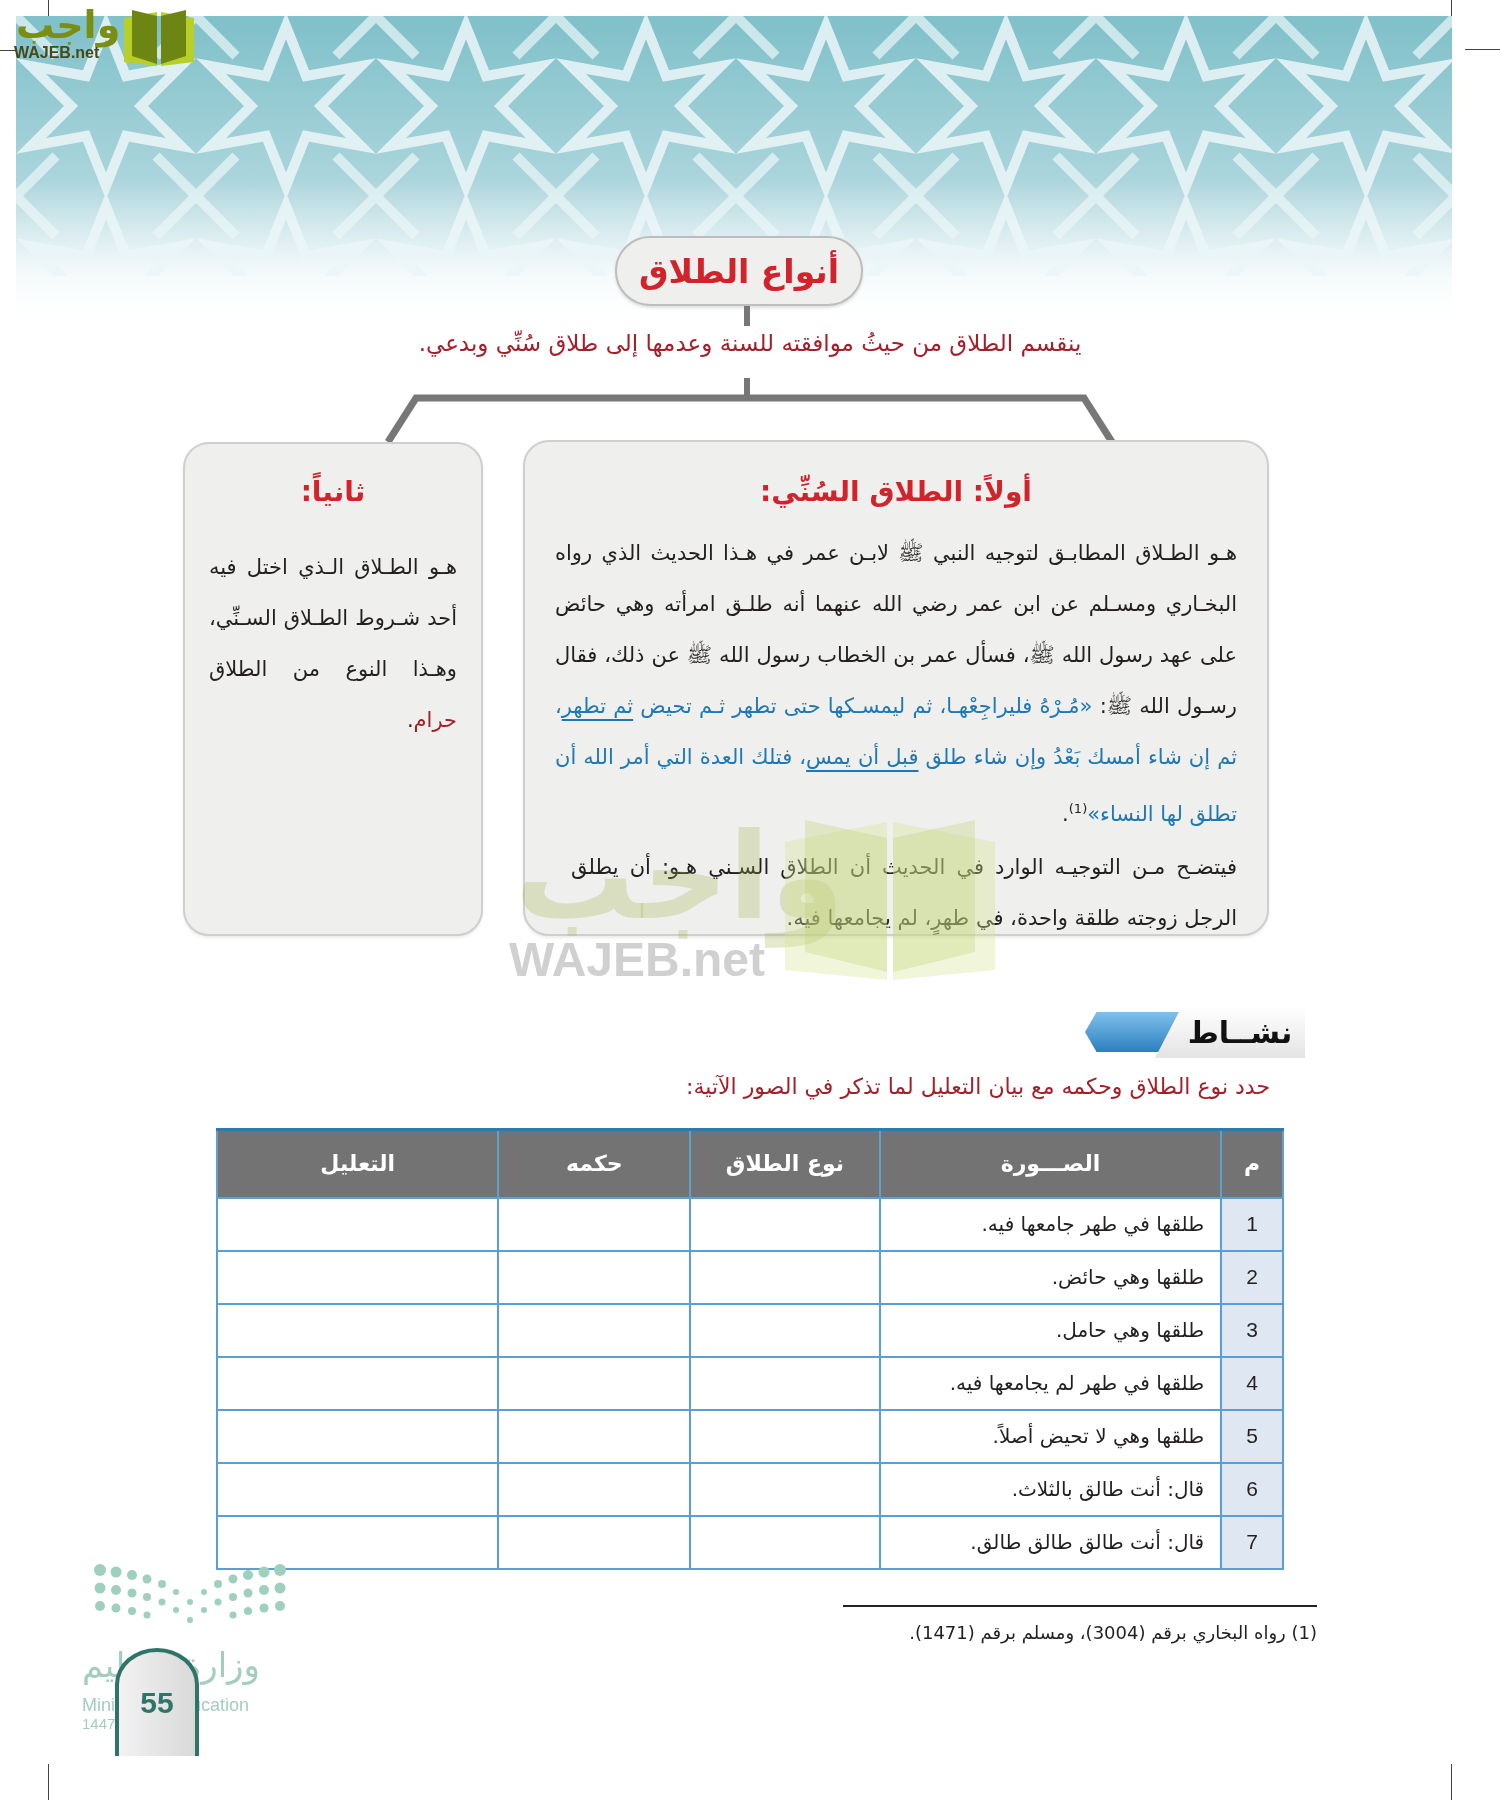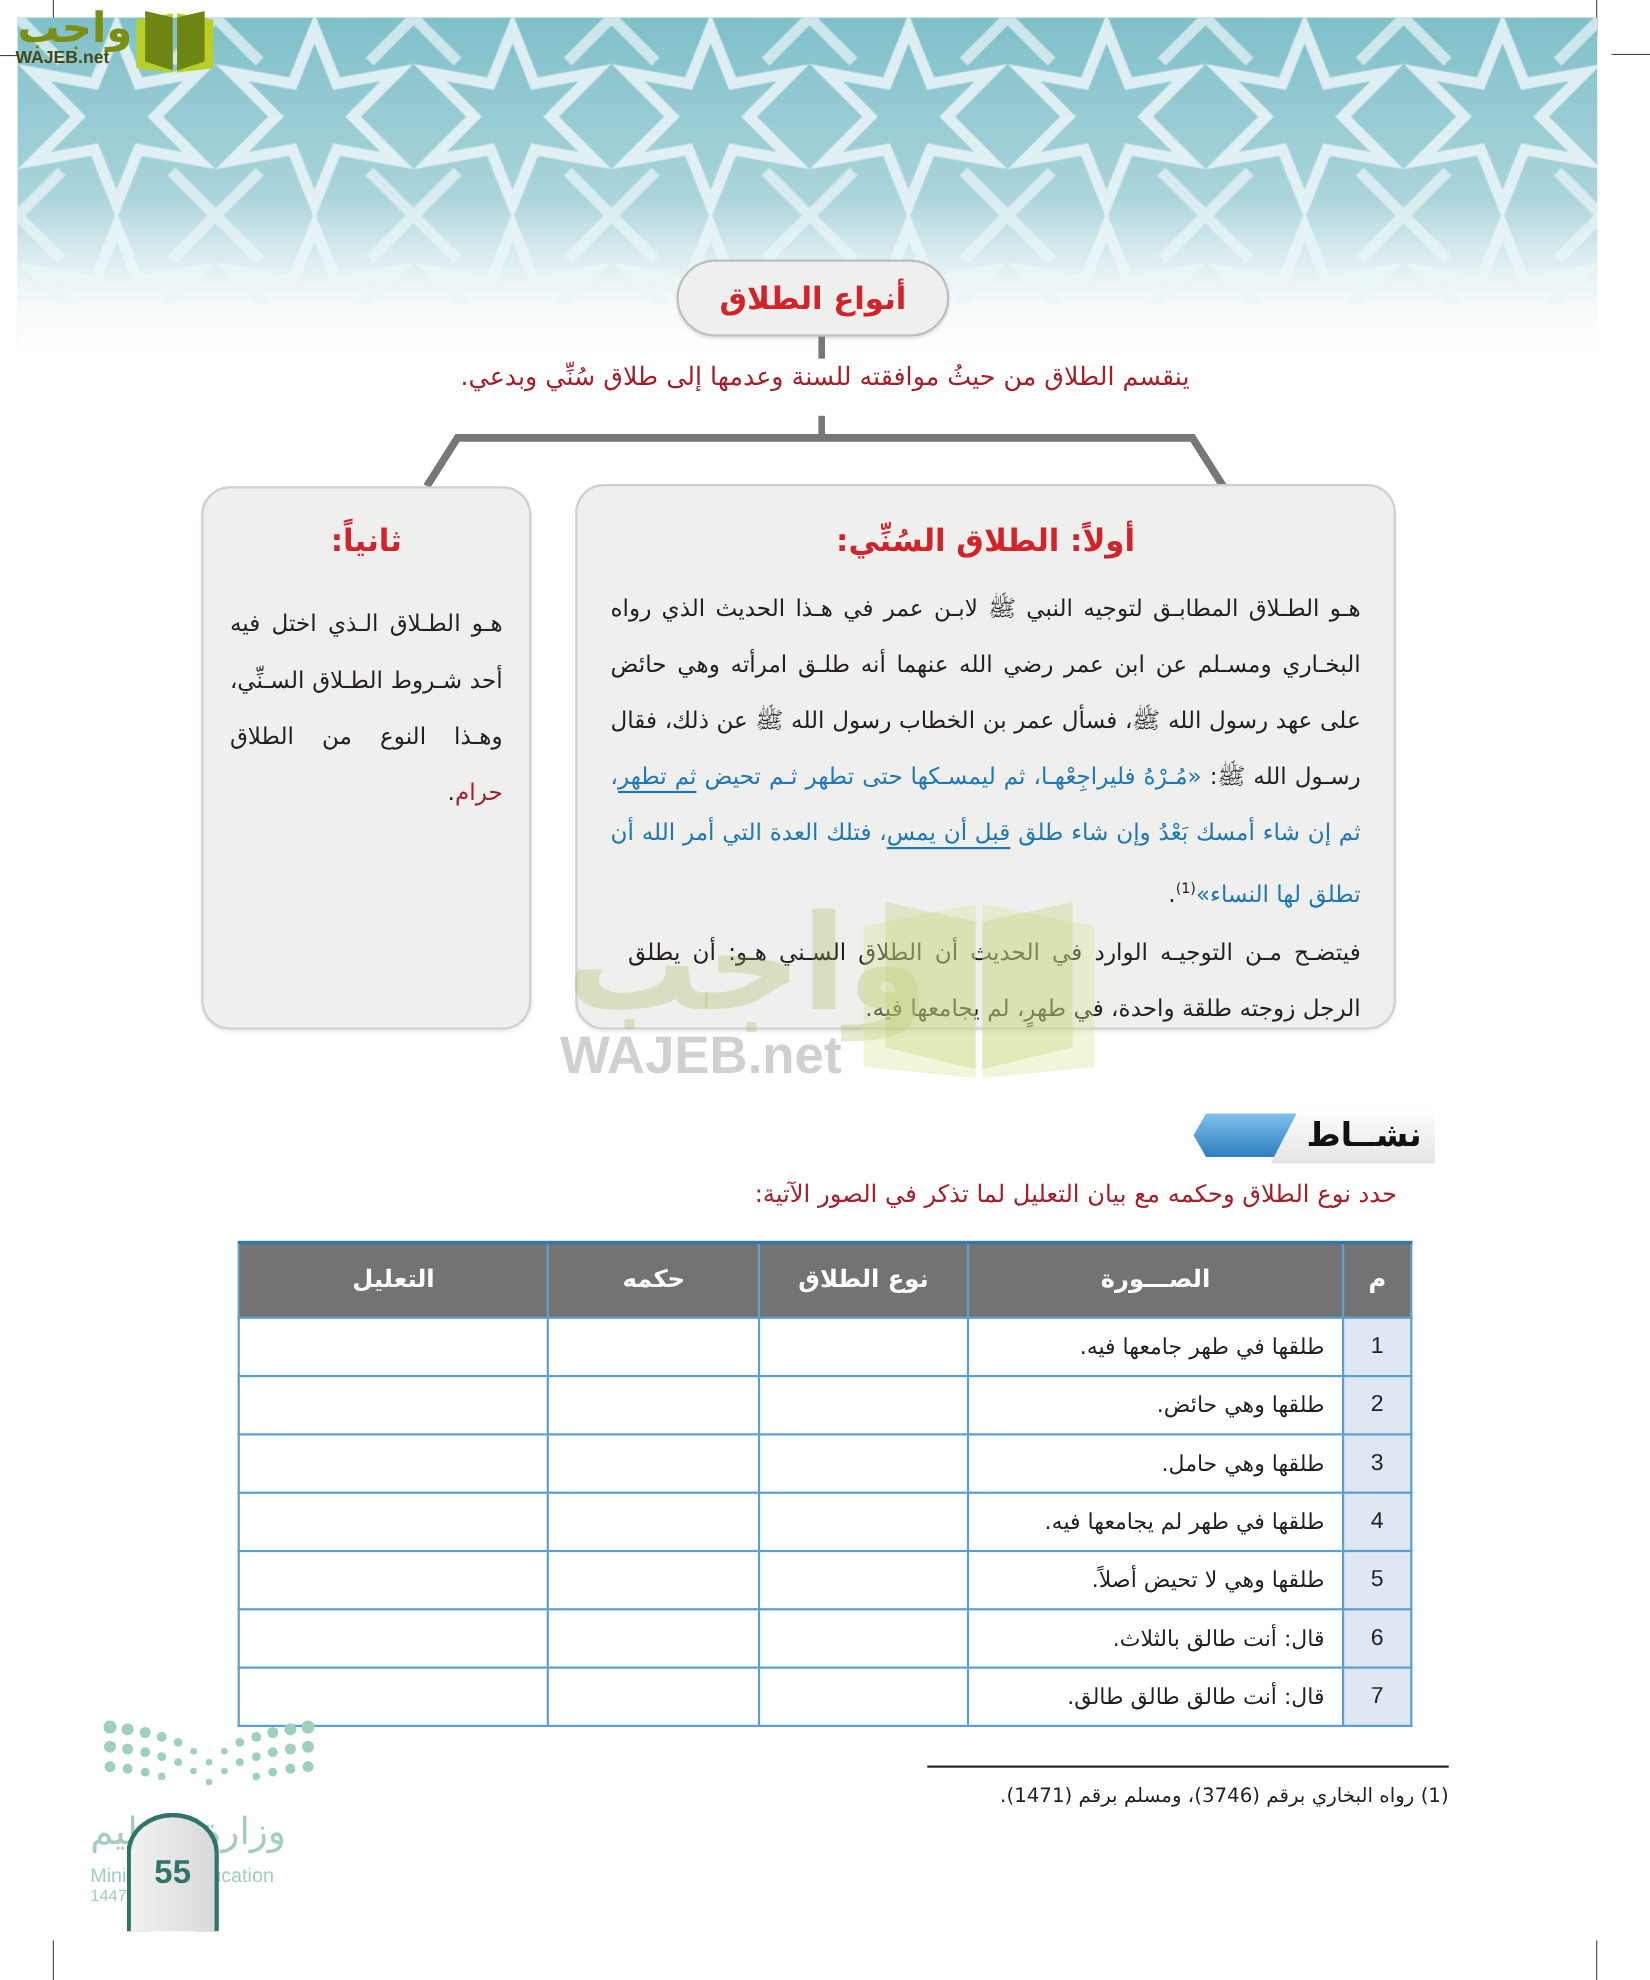"أنواع الطلاق" .title-pill { font-size: 28px -> 33px }
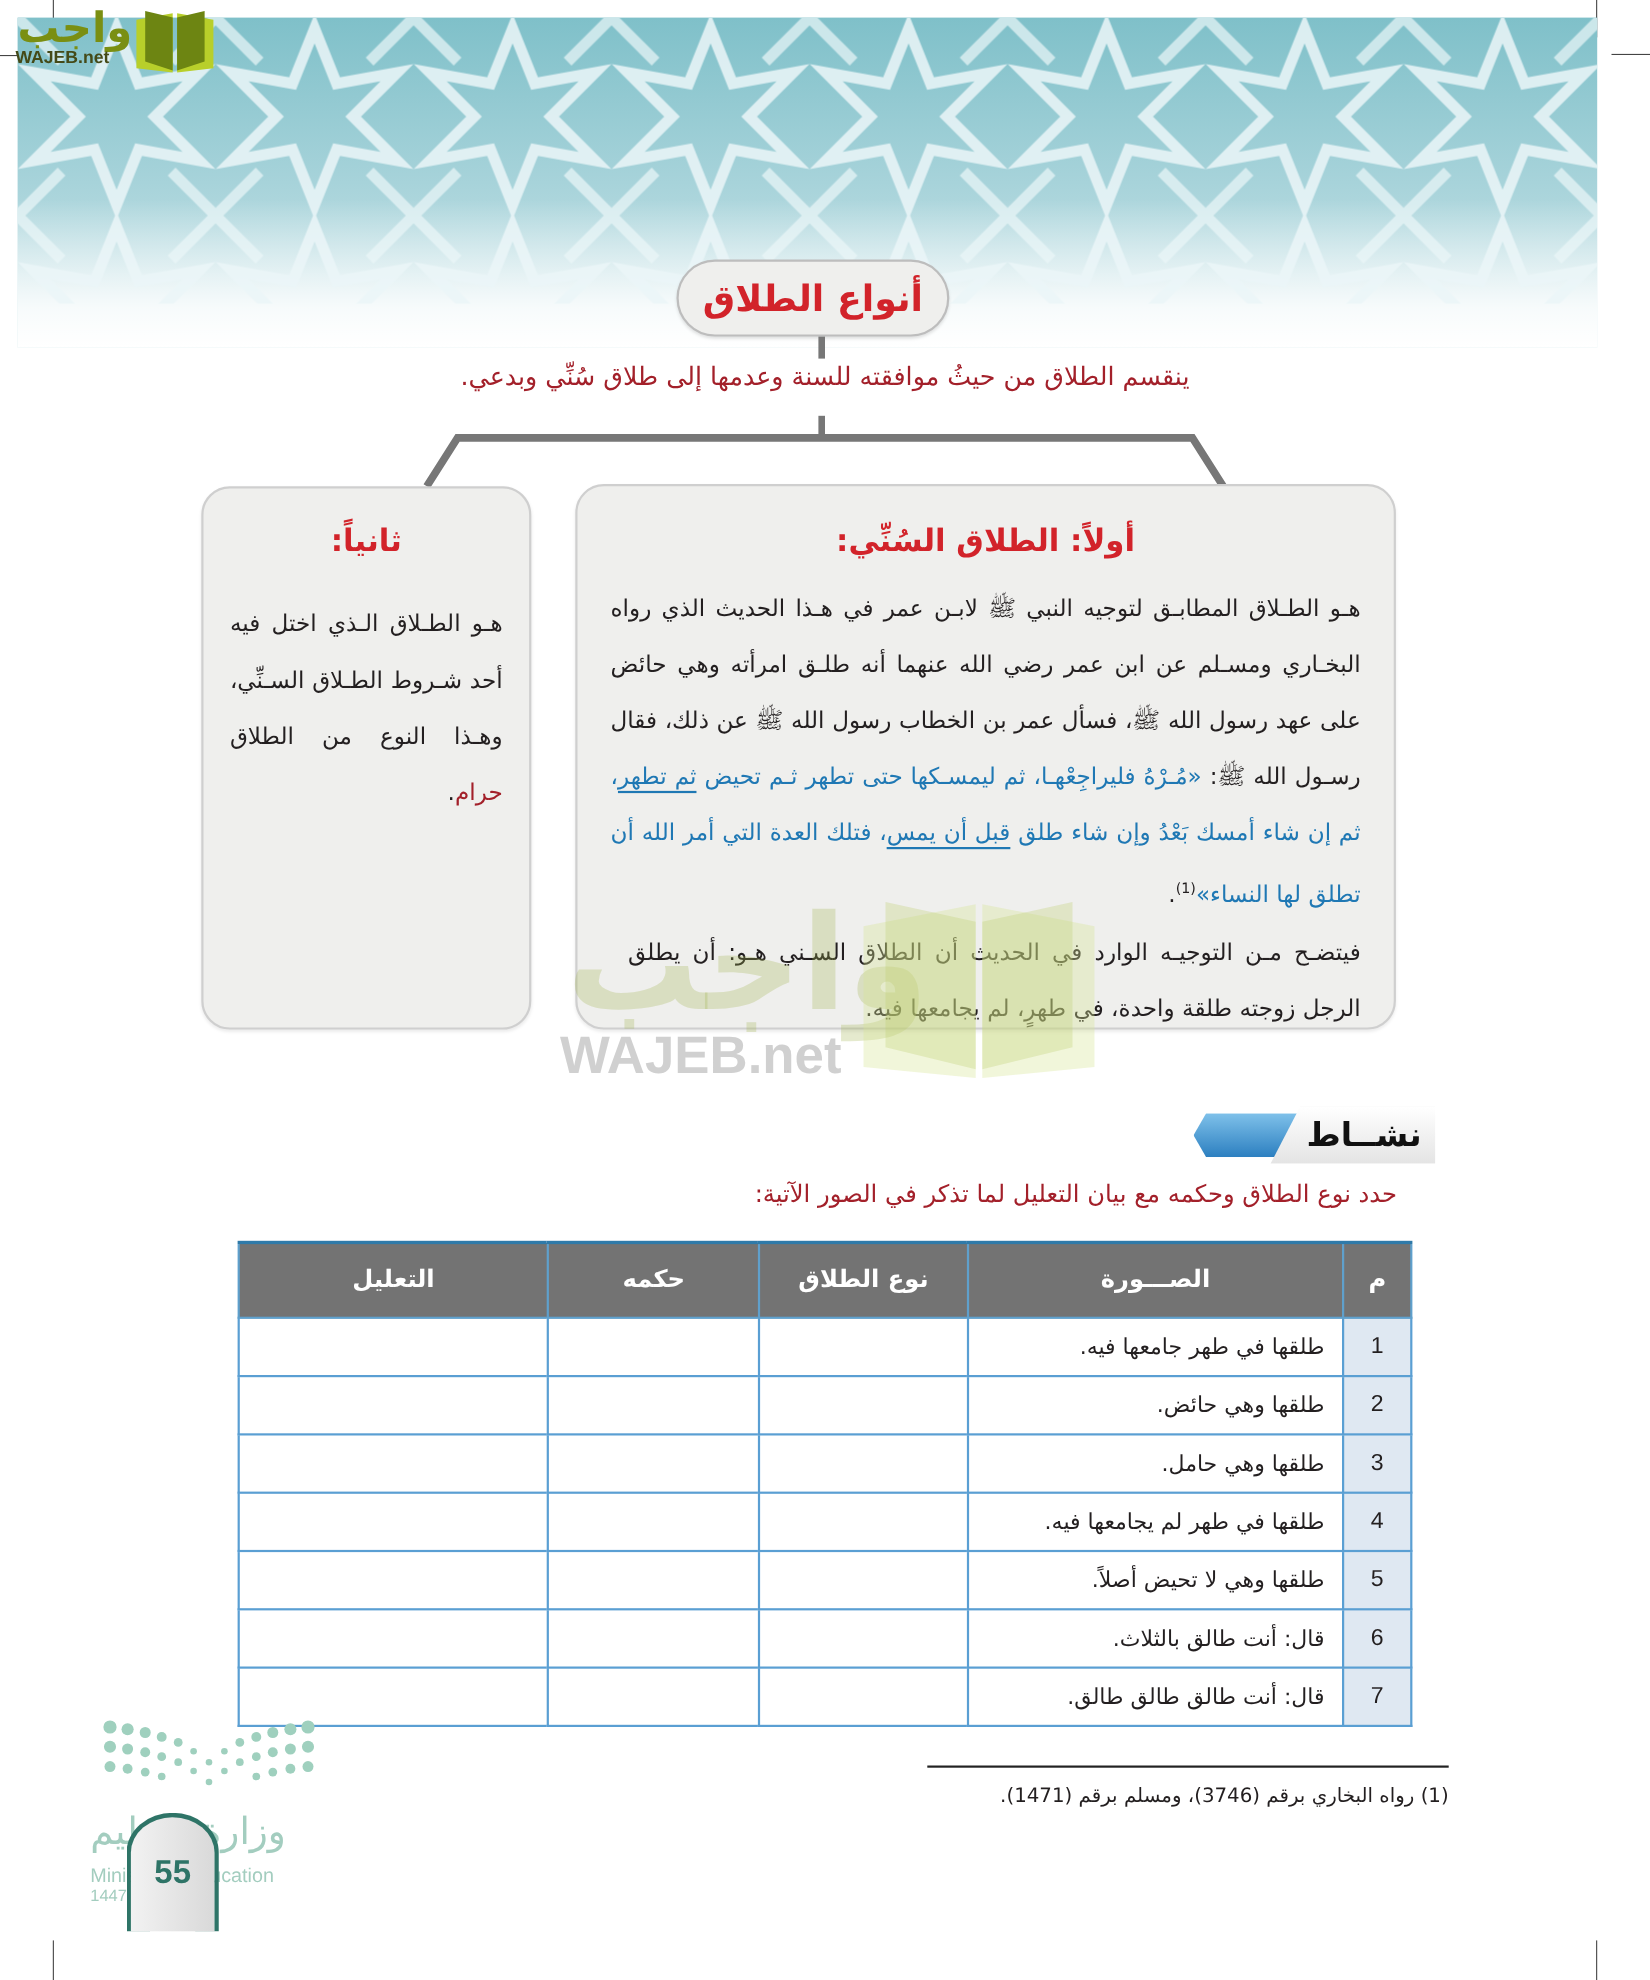"(1) رواه البخاري برقم (3746)،" div.footnote { text: 3746 -> 3004 }
